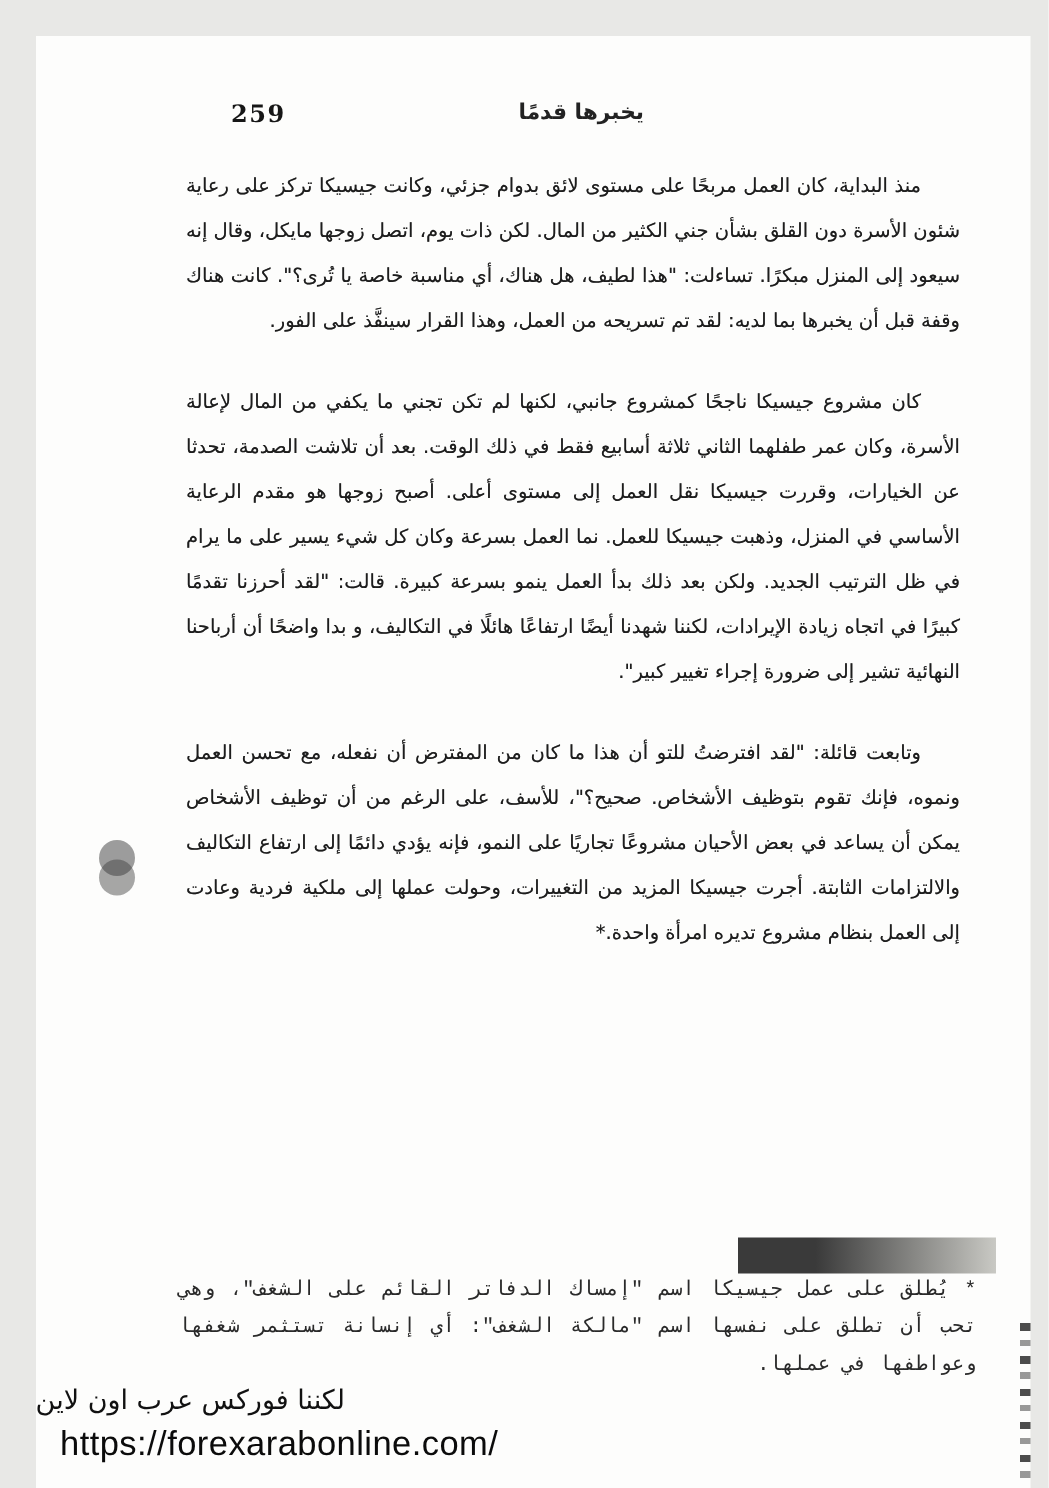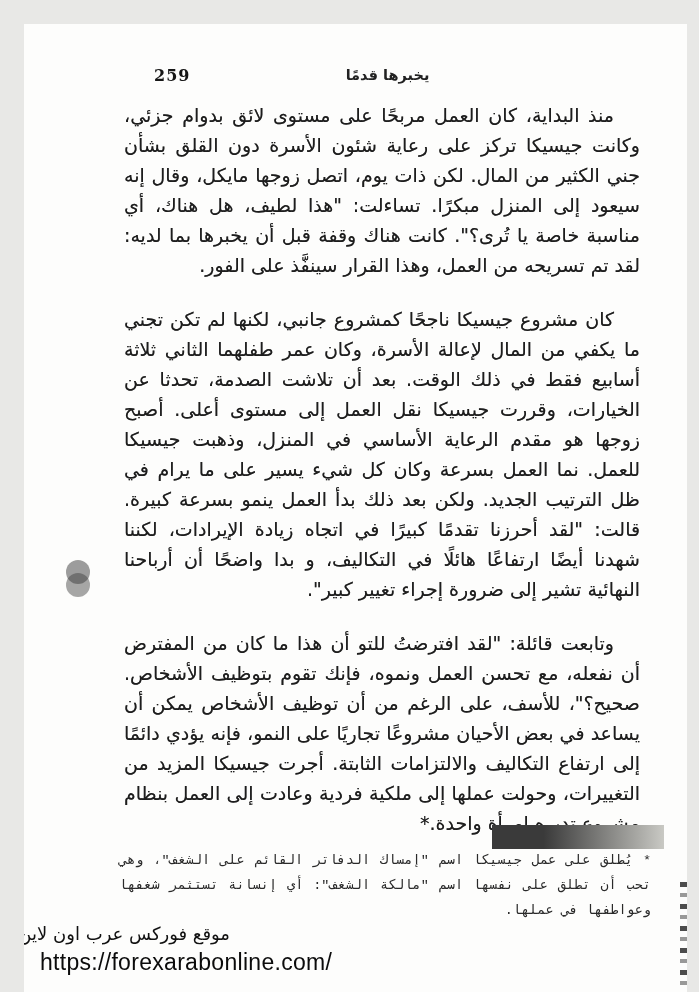"منذ البداية، كان العمل مربحًا" .body-text { font-size: 19px -> 13px; top: 52px -> 62px }
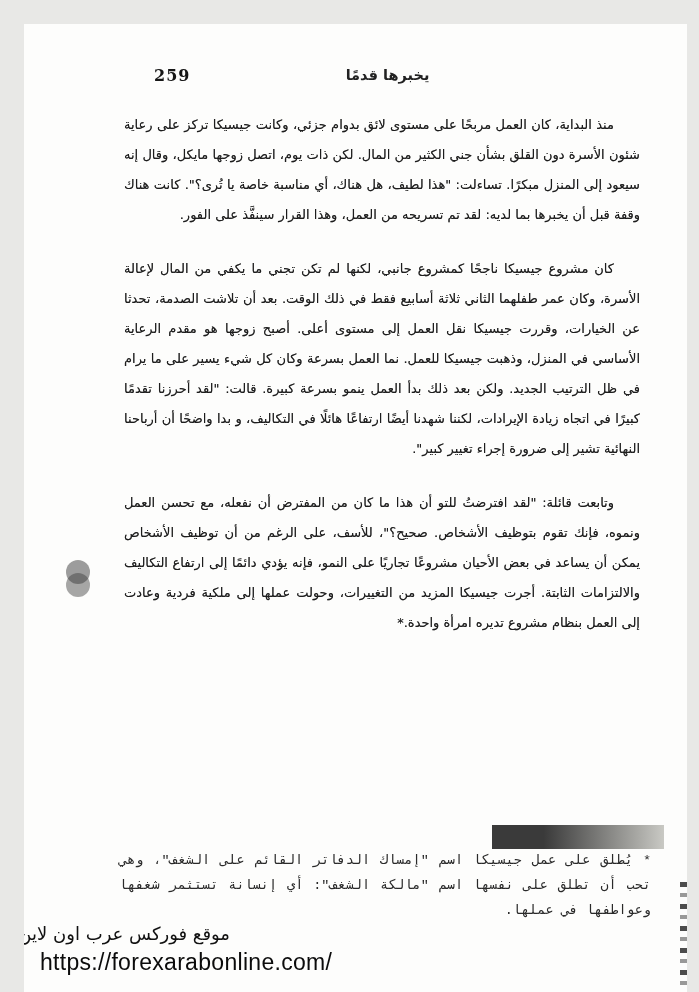"موقع فوركس عرب اون لاين" div.watermark-site { text: موقع -> لكننا }
